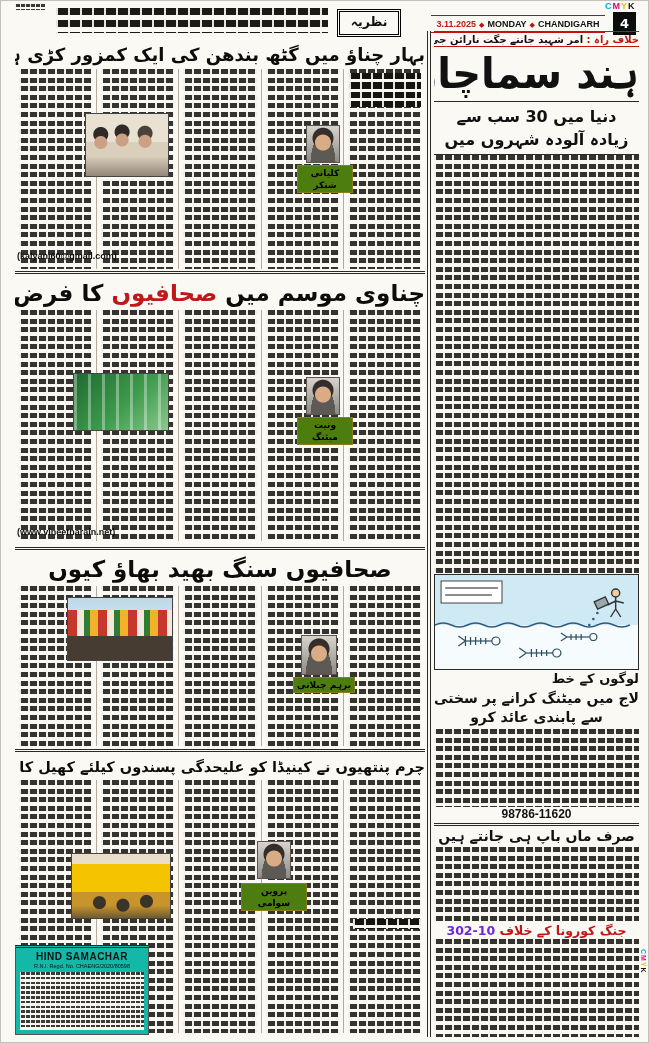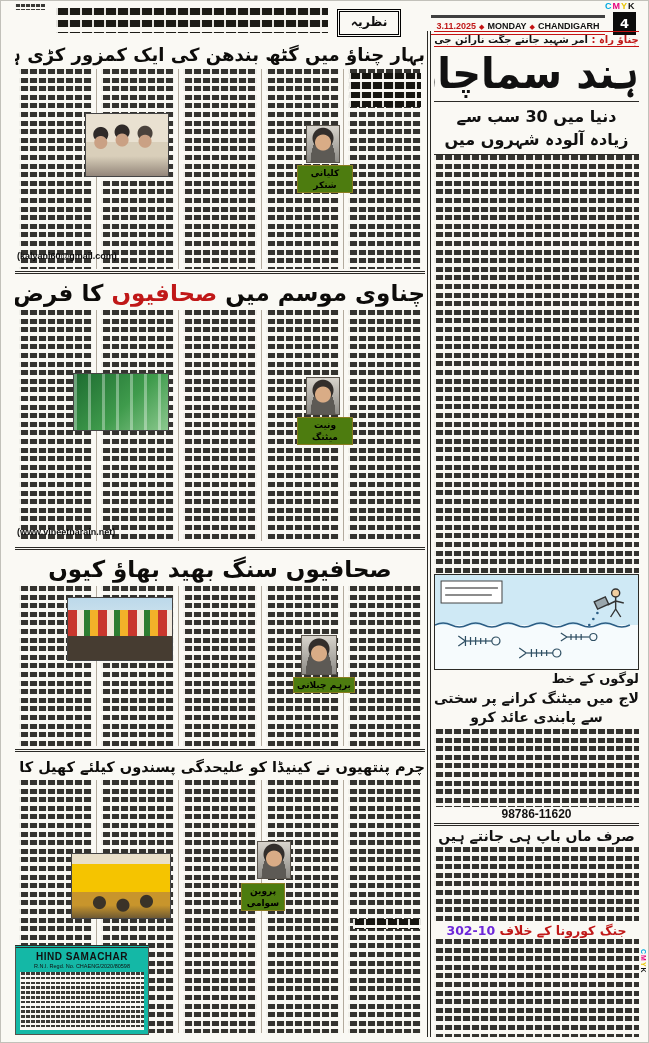"3.11.2025" .datestrip { border-top: 3px solid #404040 -> 1px solid #404040 }
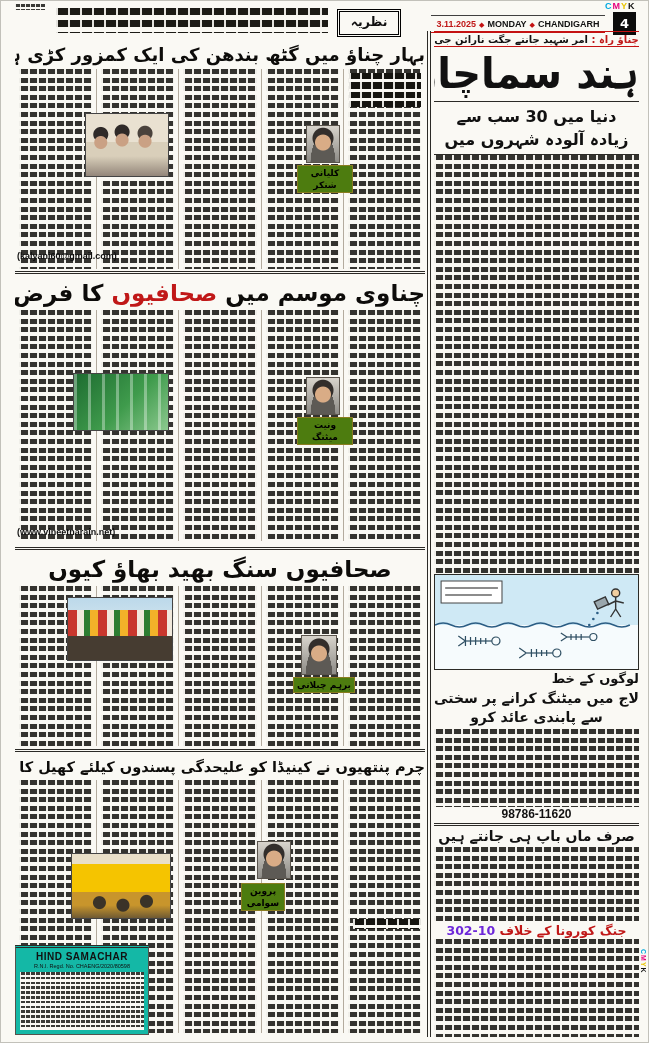"چناؤ راہ :" span.red { text: چناؤ -> خلاف }
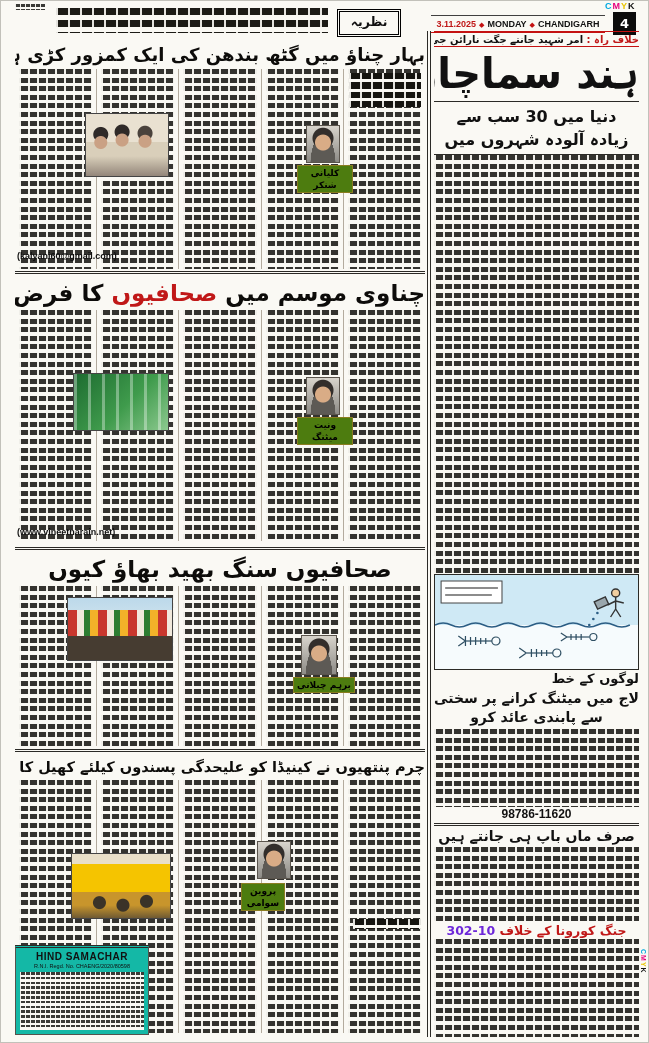"پروین سوامی" div.abs { width: 44px -> 66px }
